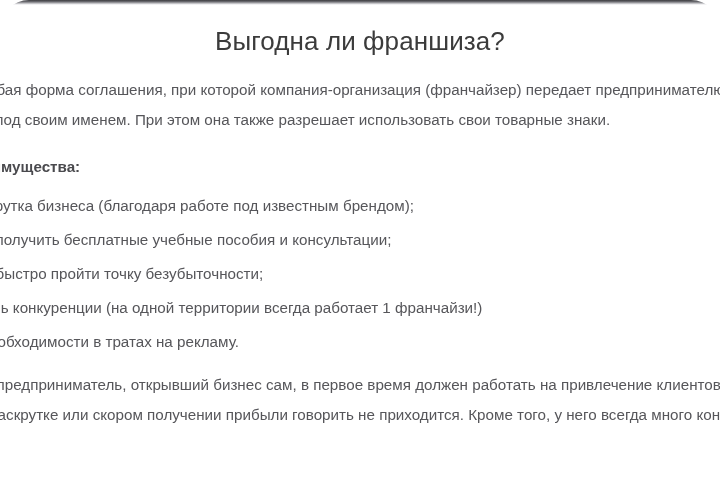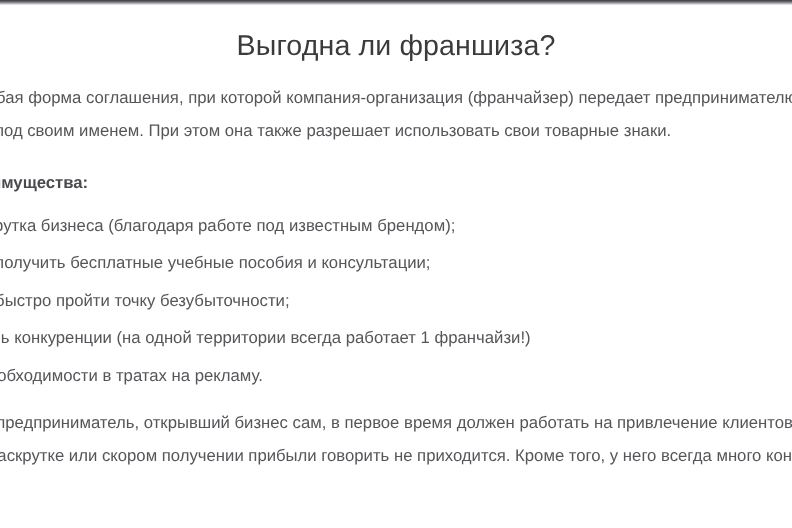"Выгодна ли франшиза?" .page { border-radius: none -> 29px }
